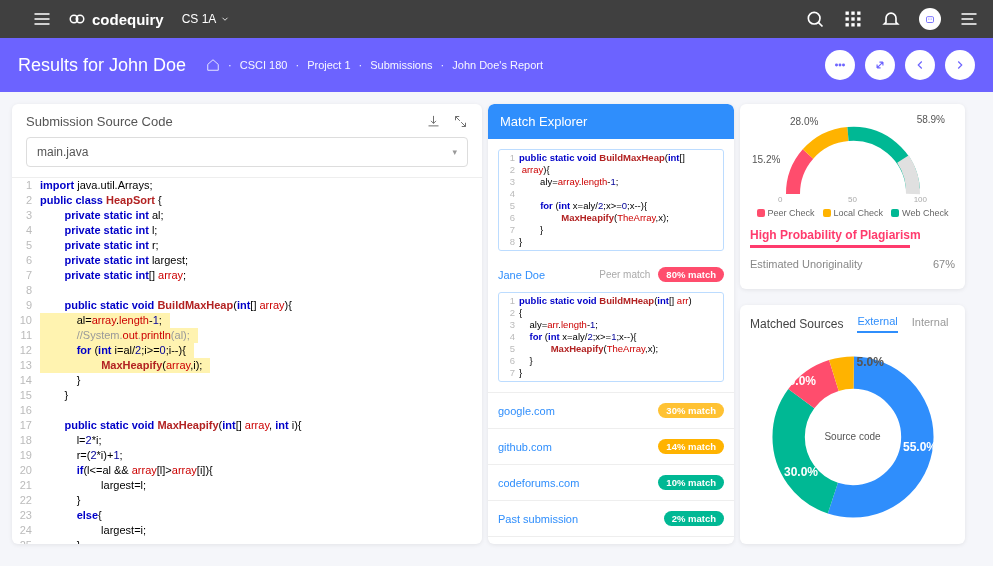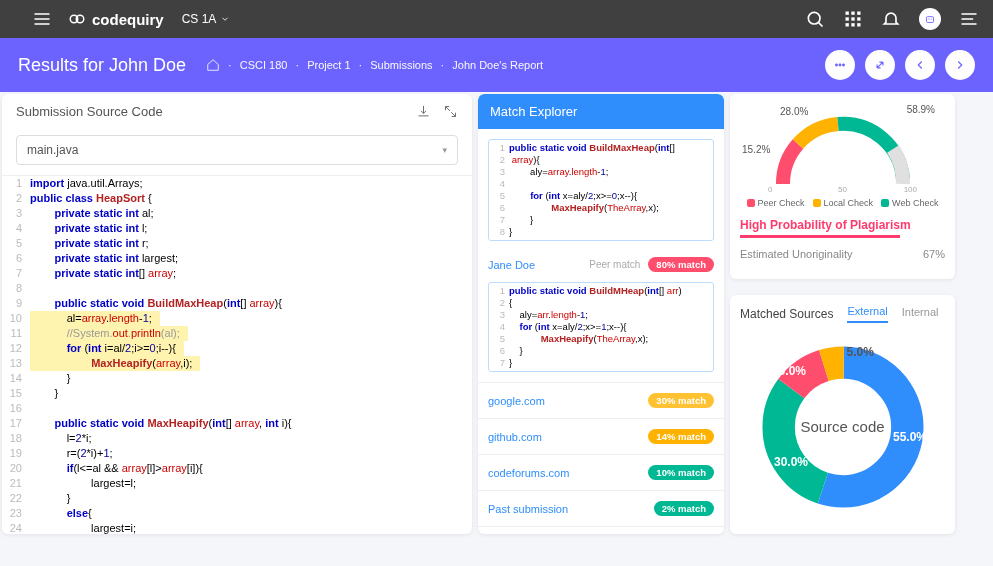"Submission Source Code" .main { padding: 2px -> 12px }
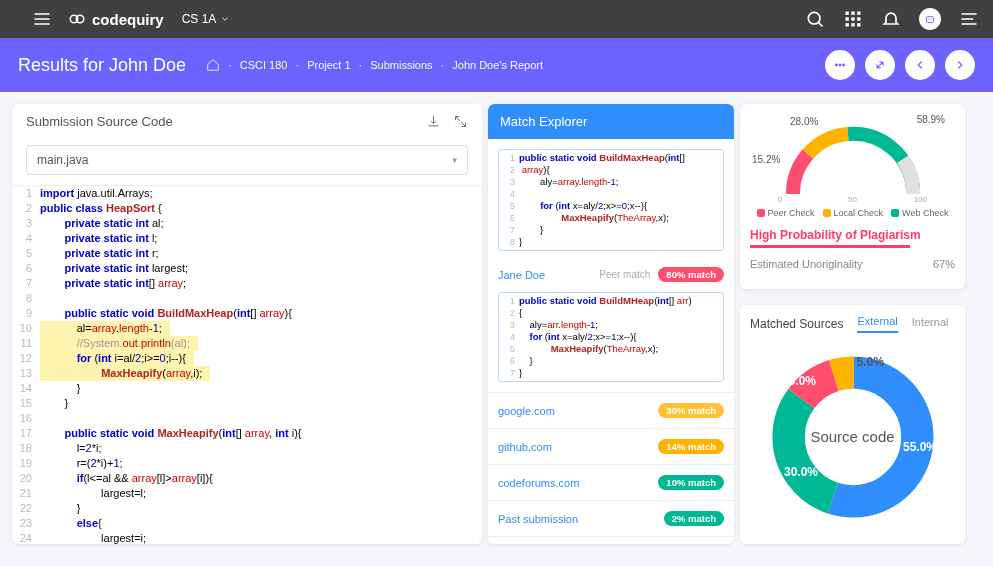"main.java" .file-dd { margin: 8px 14px 10px -> 0 14px 10px }
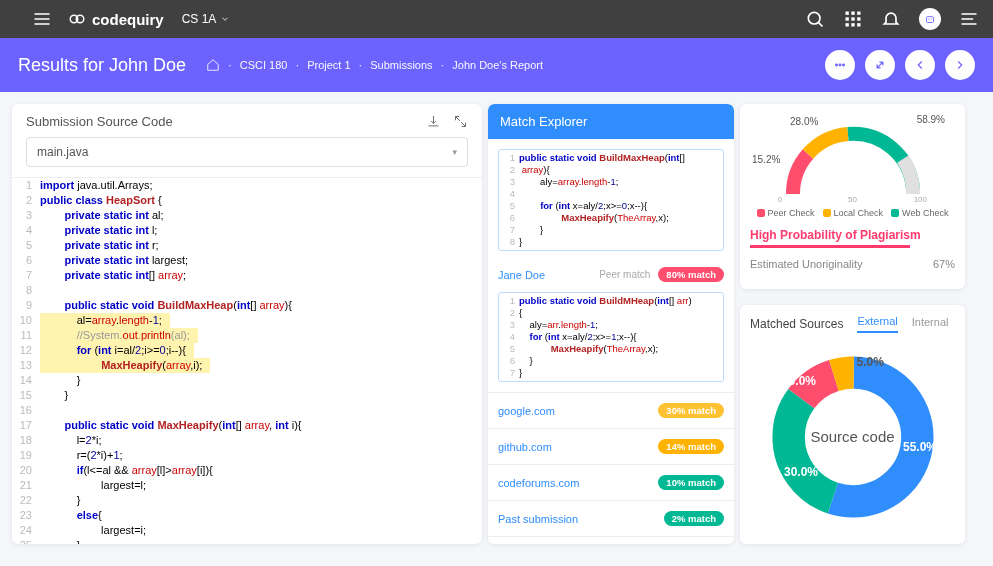"Source code" .donut-c { font-size: 15px -> 10px }
